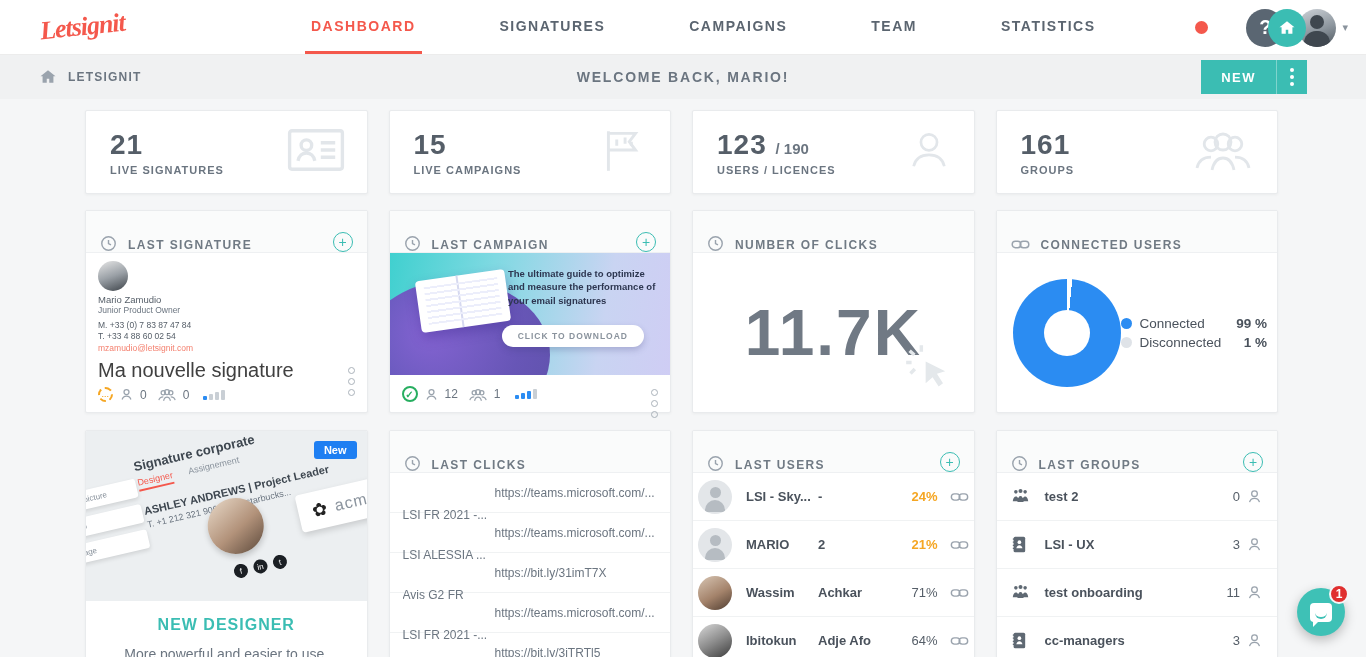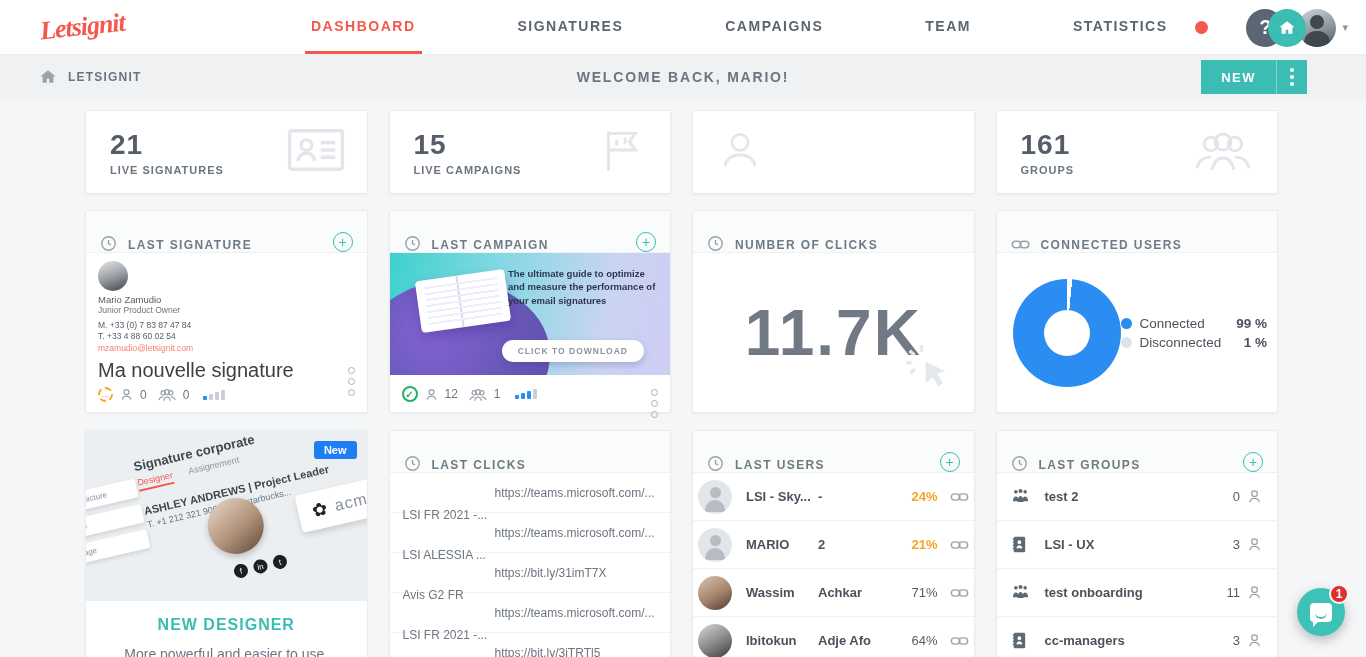"DASHBOARD" .nav-links { gap: 90px -> 72px }
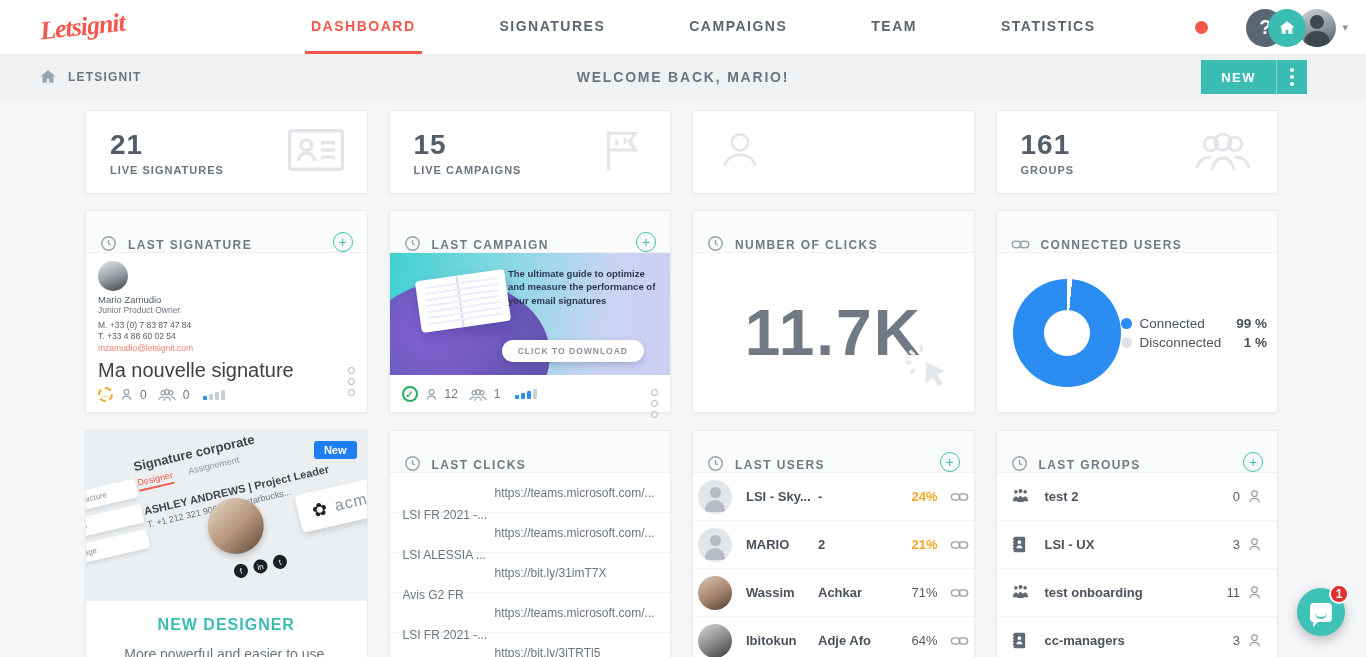"123 / 190" div { html: none -> <div> <div><span>123</span> <small>/ 190</small></div> <div>USERS / LICENCES</div> </div> }
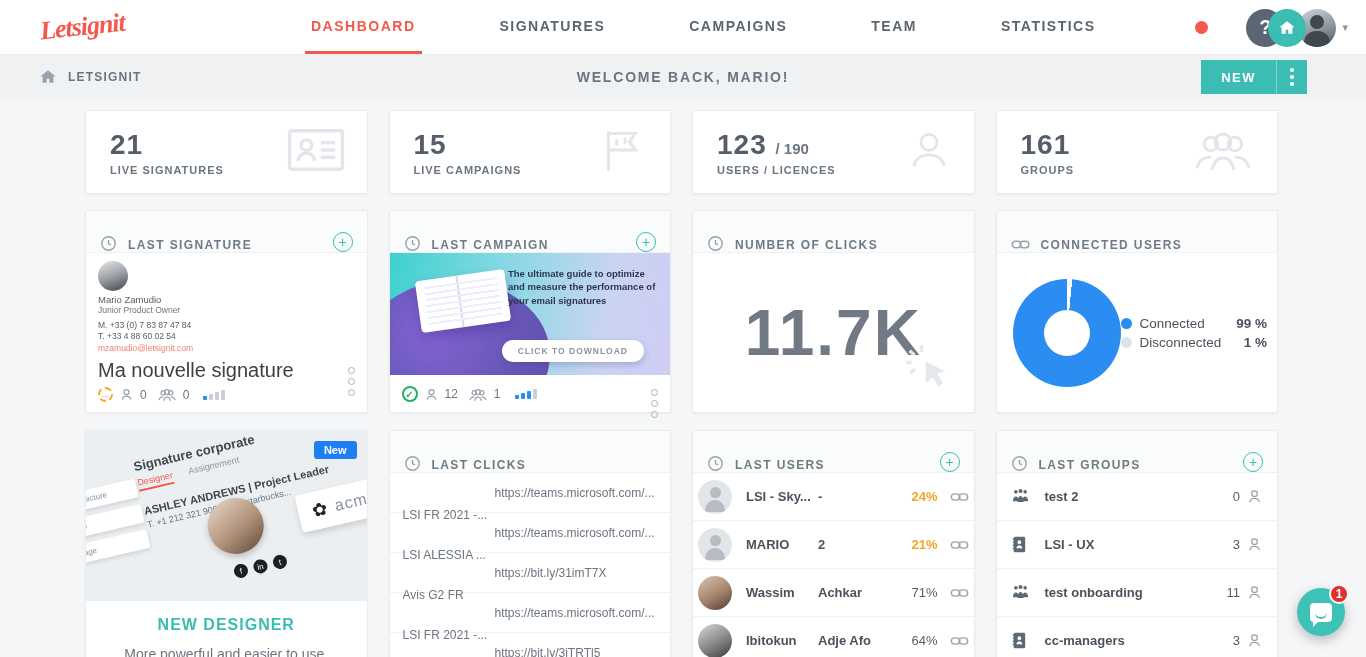"CLICK TO DOWNLOAD" .banner-pill { bottom: 13px -> 28px }
